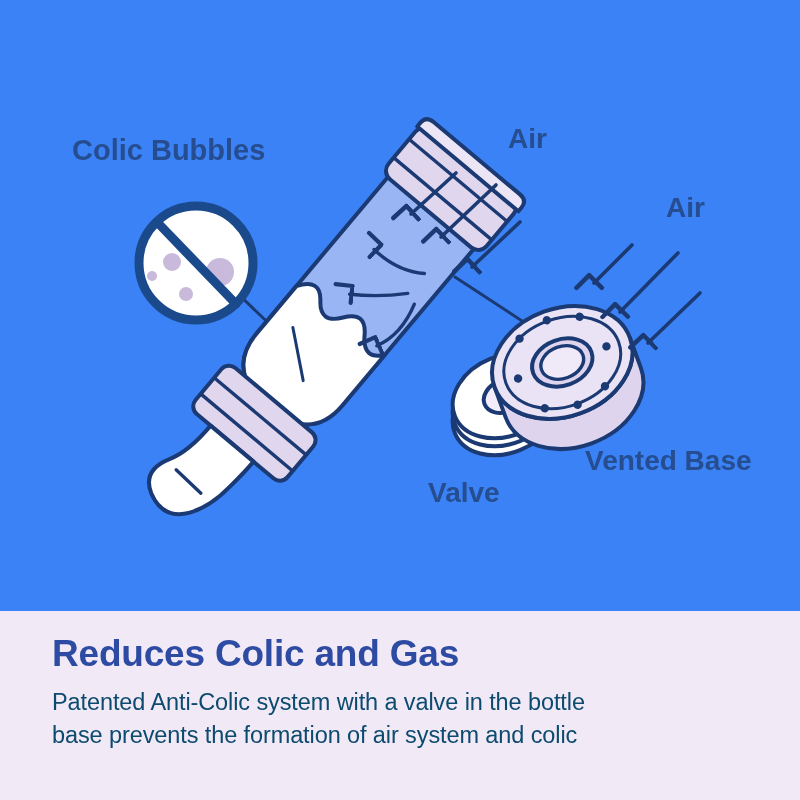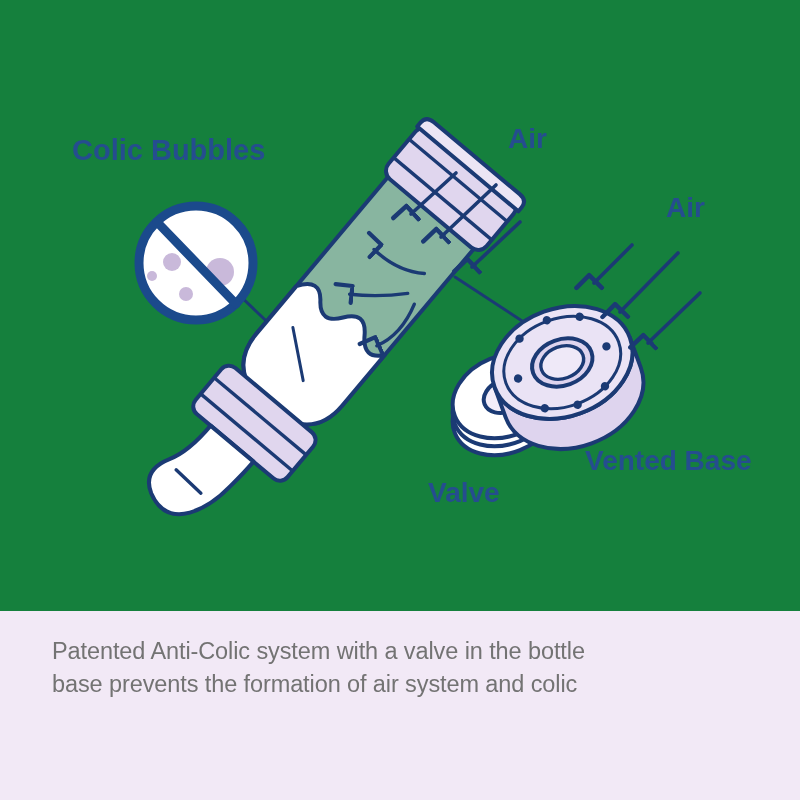"Colic Bubbles" #illustration-panel { background: #15803d -> #3b82f6 }
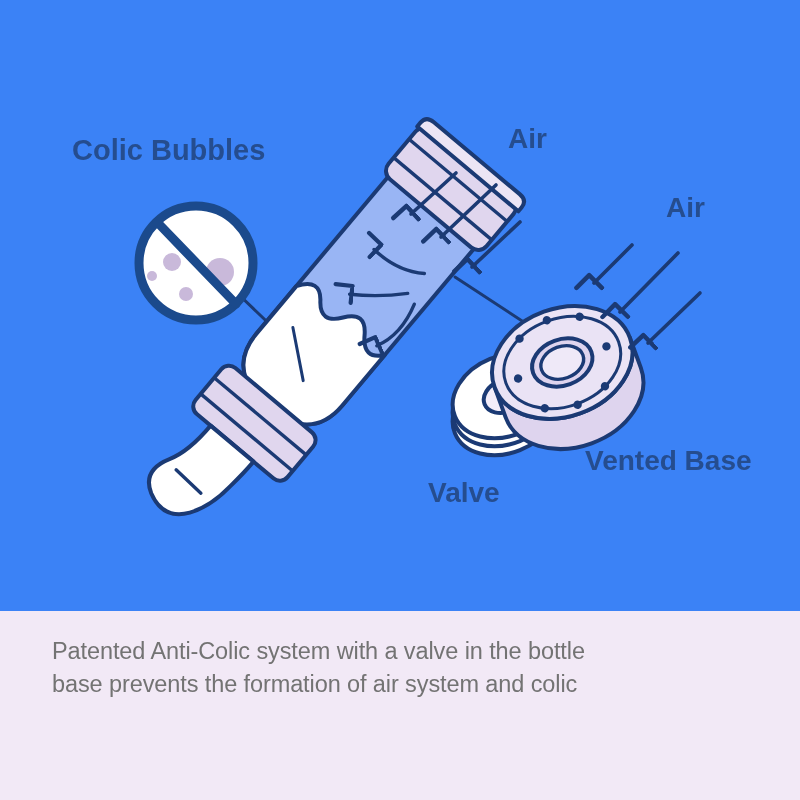"Reduces Colic and Gas" h1 { html: none -> <h1>Reduces Colic and Gas</h1> }
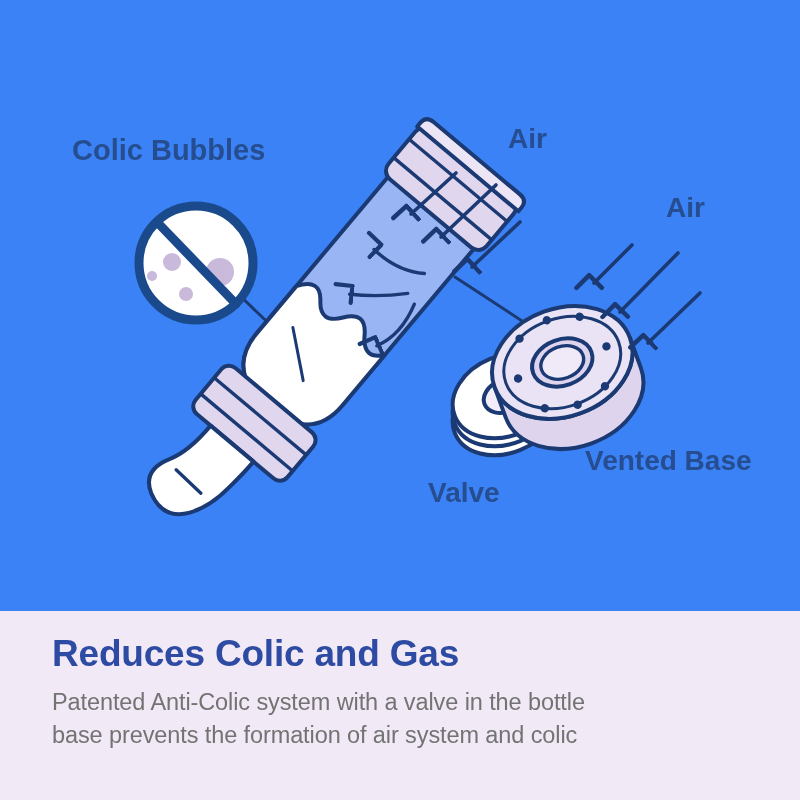"Patented Anti-Colic system with a" .caption-line { color: #737373 -> #0c4a6e }
